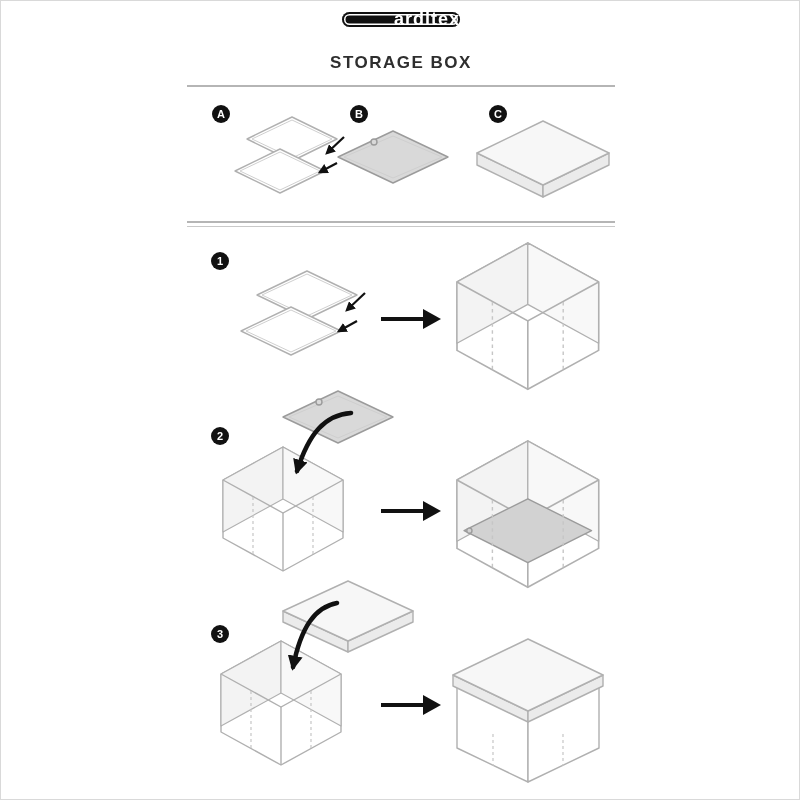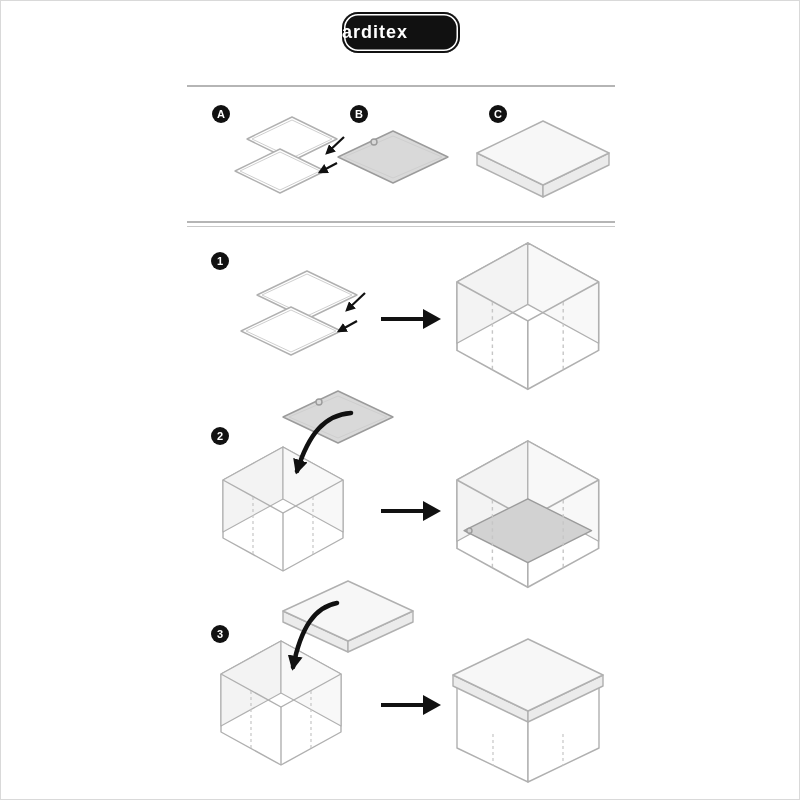"arditex" .logo { height: 41px -> 15px; justify-content: flex-start -> flex-end }
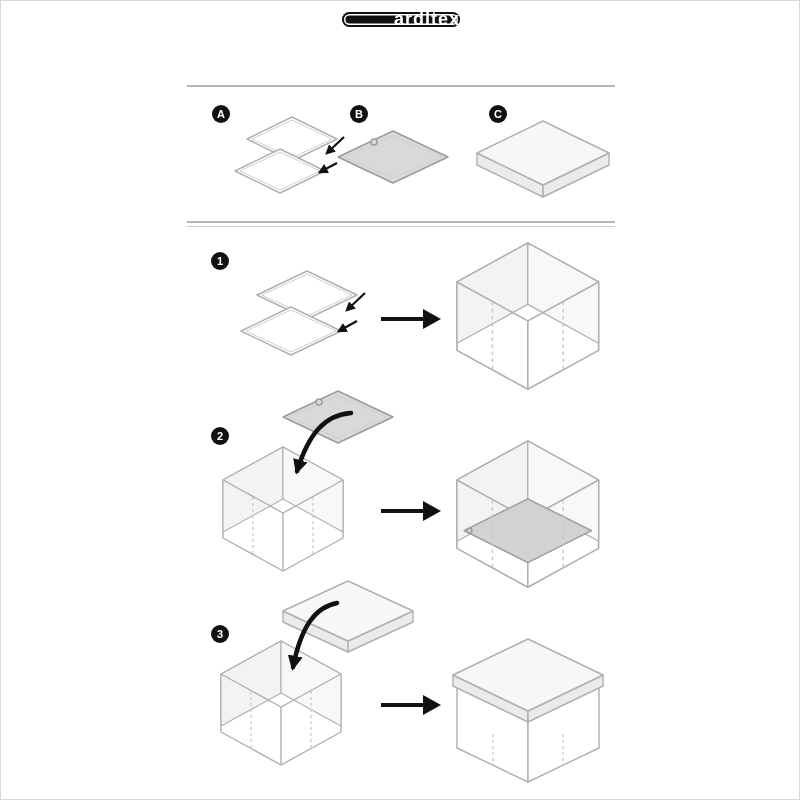"STORAGE BOX" div.abs { html: none -> <div>STORAGE BOX</div> }
